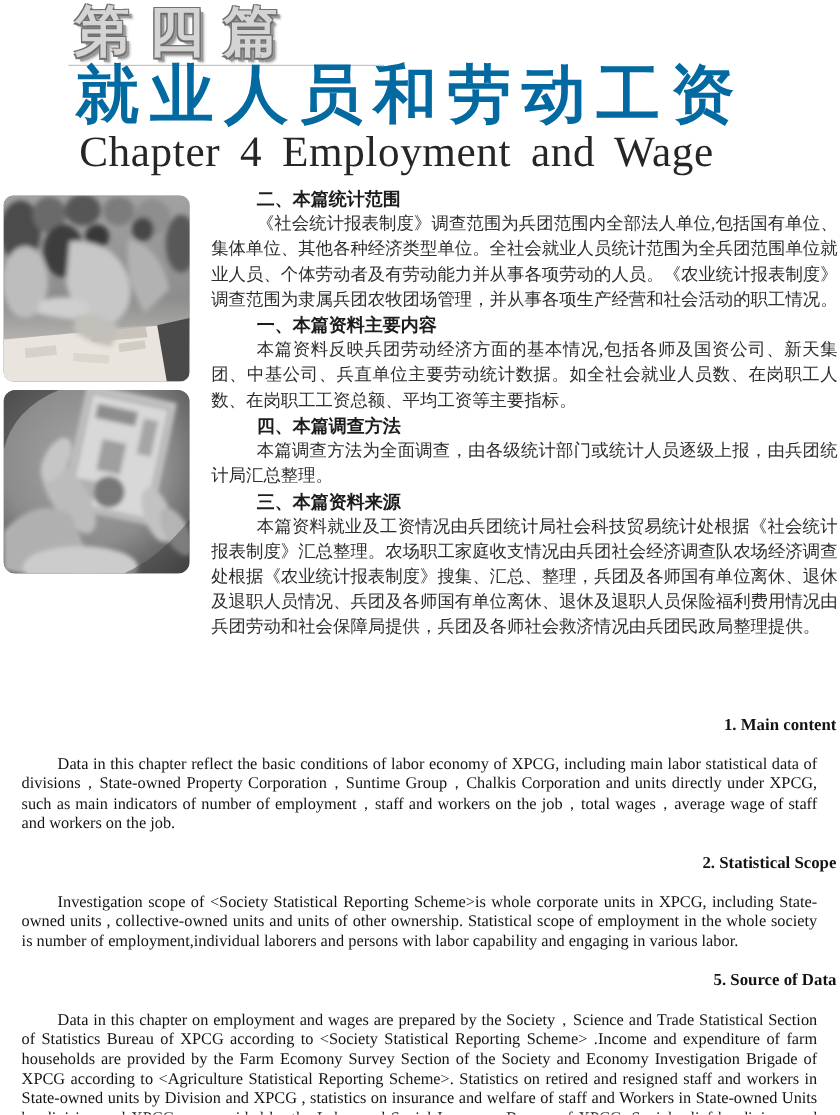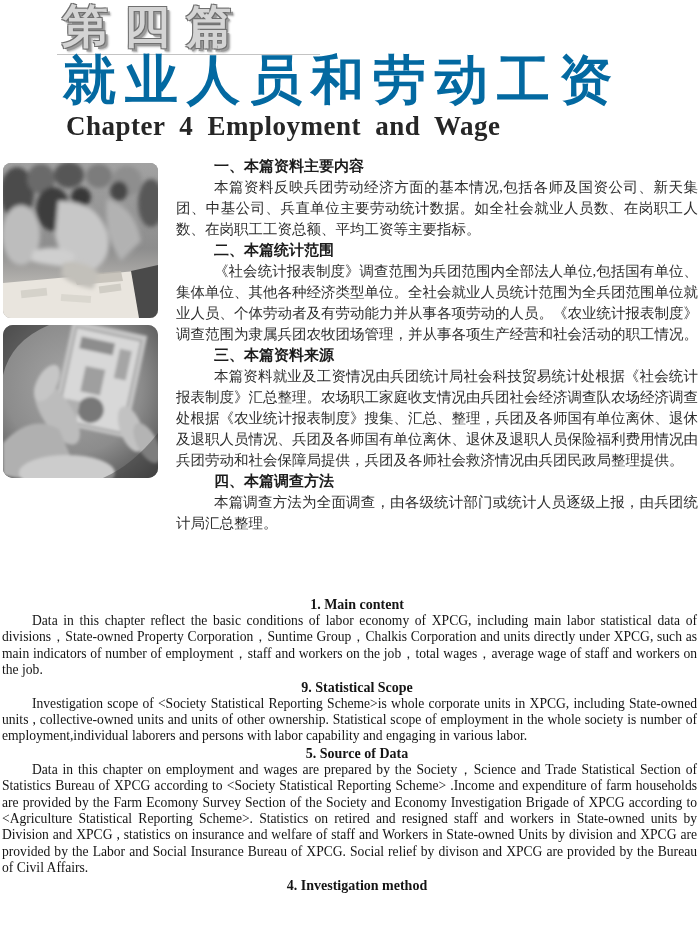"Chapter 4 Employment and Wage" .title-en { font-size: 27px -> 36px; font-weight: bold -> none }
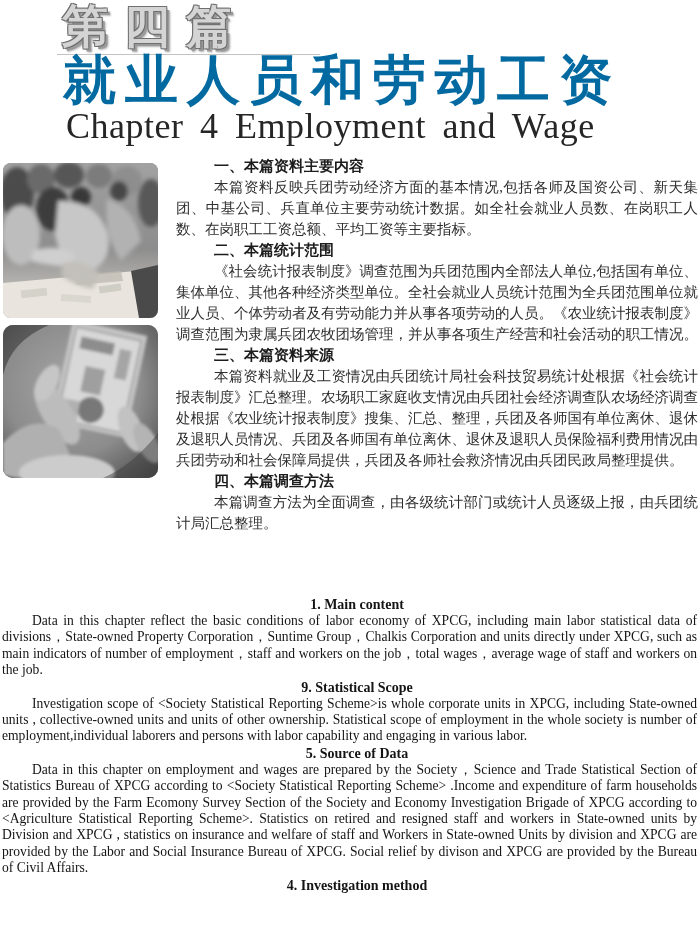"一、本篇资料主要内容" section { order: before "二、本篇统计范围" -> after "二、本篇统计范围" }
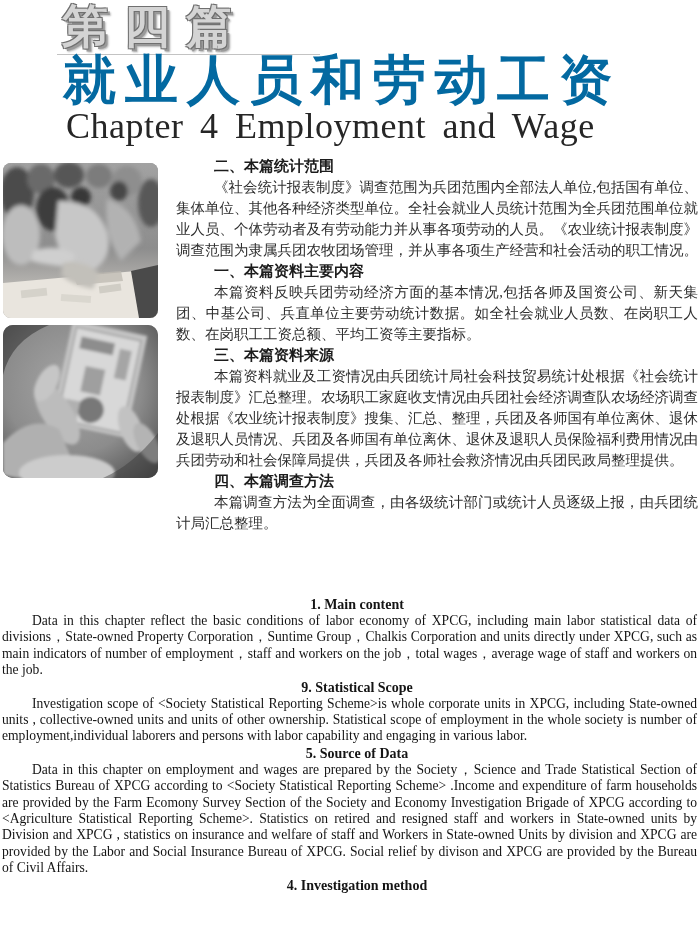"三、本篇资料来源" section { order: before "四、本篇调查方法" -> after "四、本篇调查方法" }
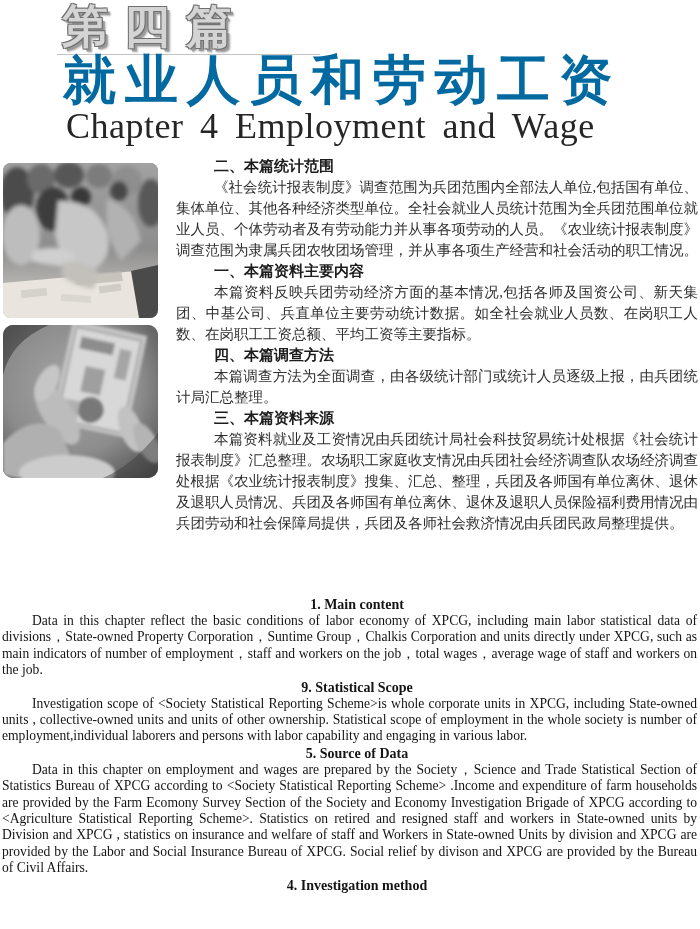"1. Main content" .en-text h3 { text-align: center -> right }
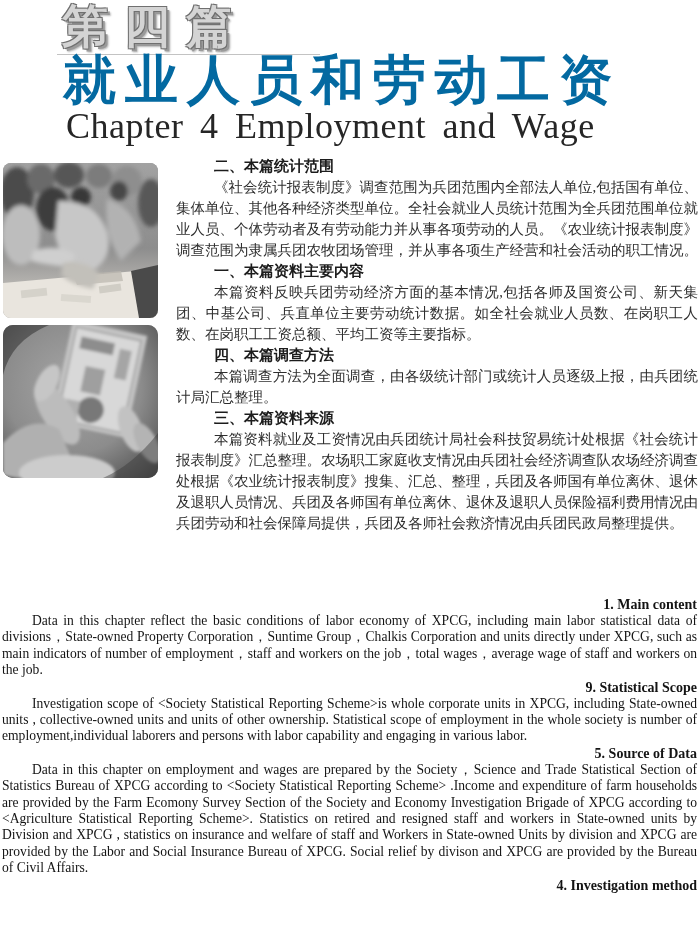"Data in this chapter reflect" .en-text p { margin: 0 -> 16px }
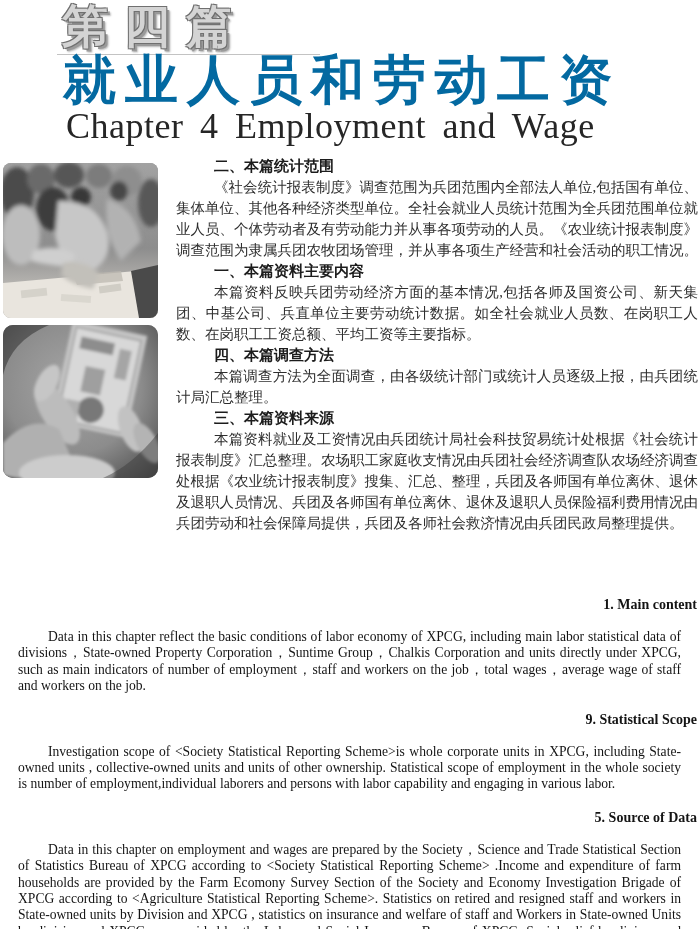"9. Statistical Scope" h3 { text: 9 -> 2 }
